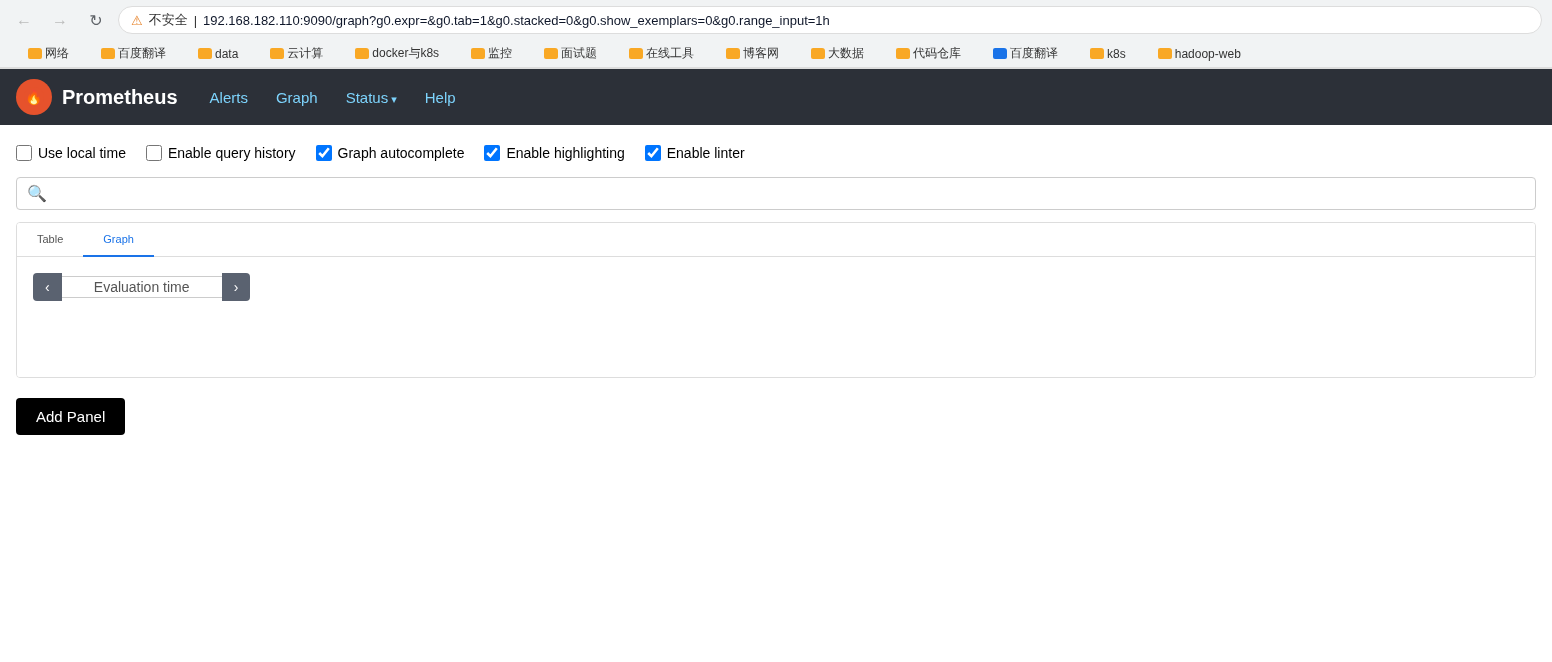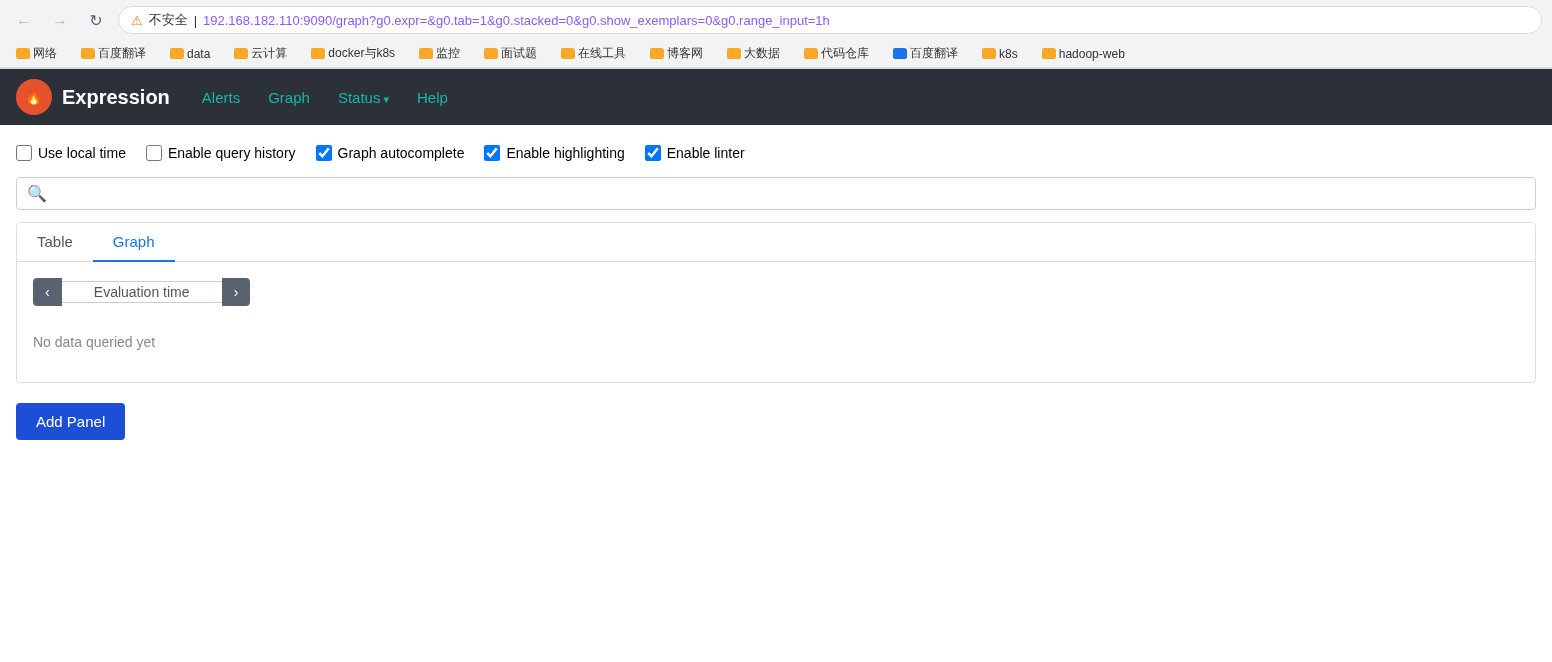"192.168.182.110:9090/graph?g0.expr=&g0.t" .browser-address-bar .url-text { color: #8b5cf6 -> #0f172a }
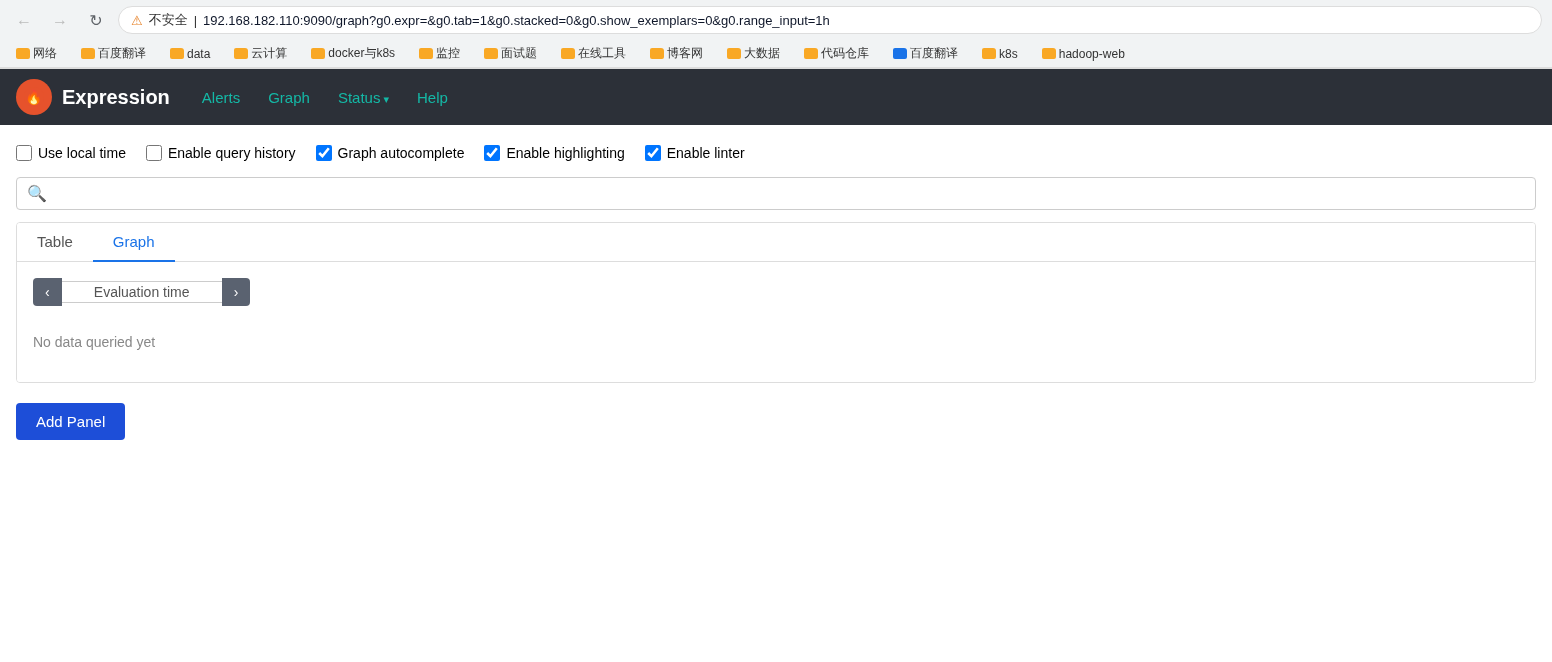"网络" .bookmarks-bar { gap: 12px -> 20px; padding: 3px 10px -> 3px 22px }
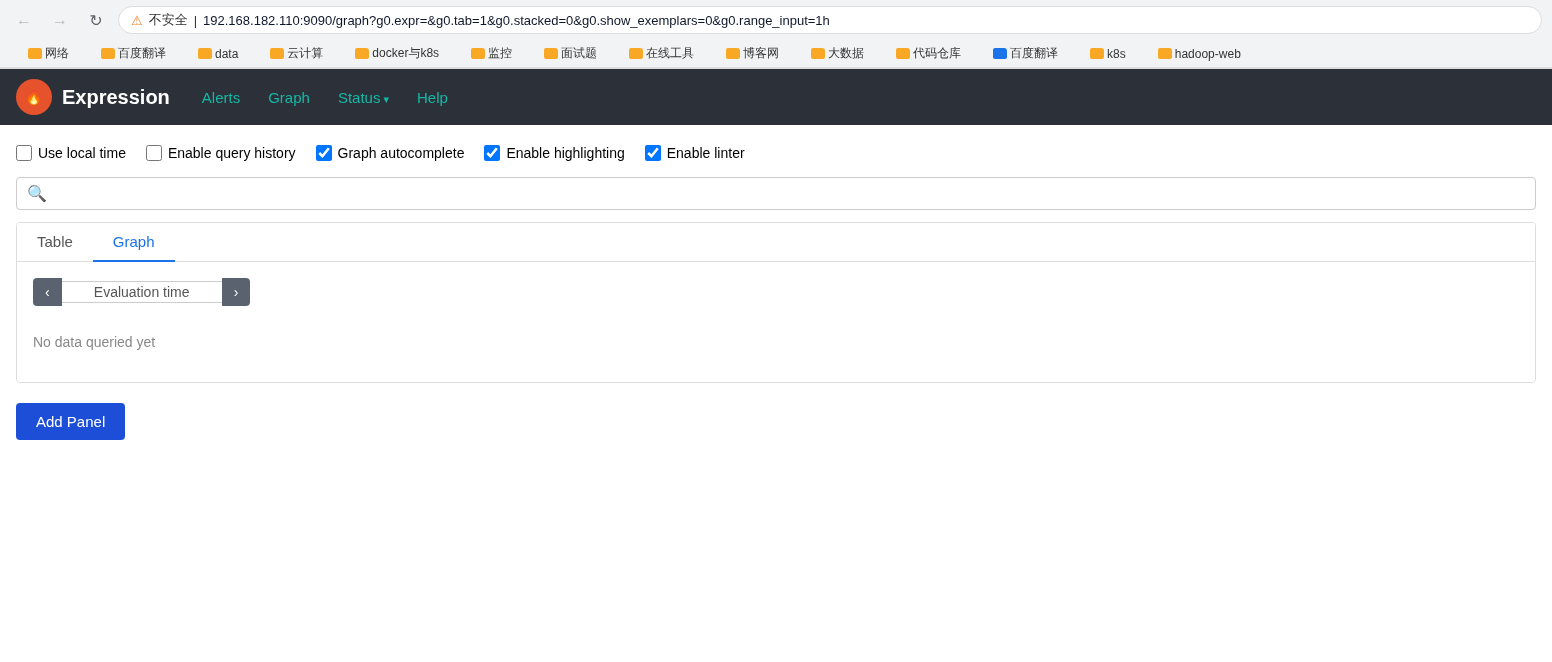"Expression" span.navbar-title { text: Expression -> Prometheus }
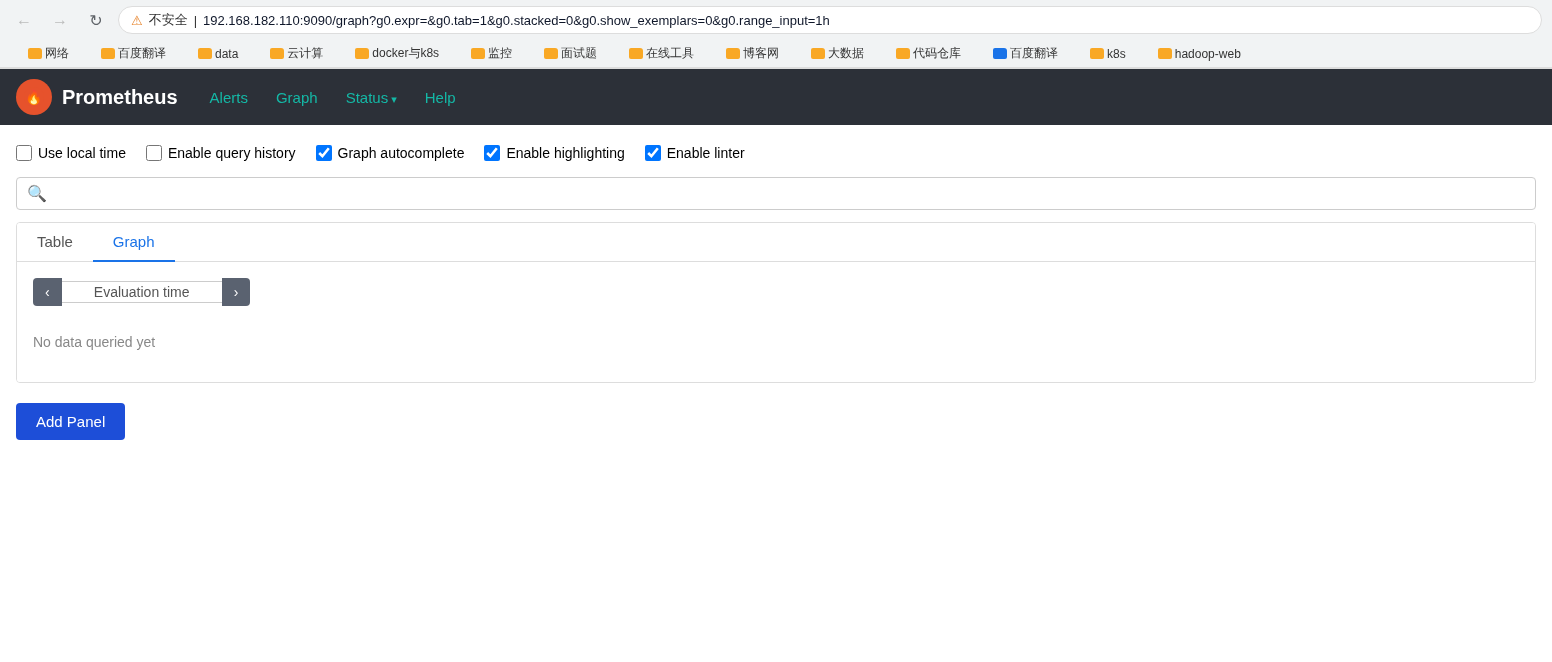"Alerts" .navbar-link { color: #14b8a6 -> #7dd3fc }
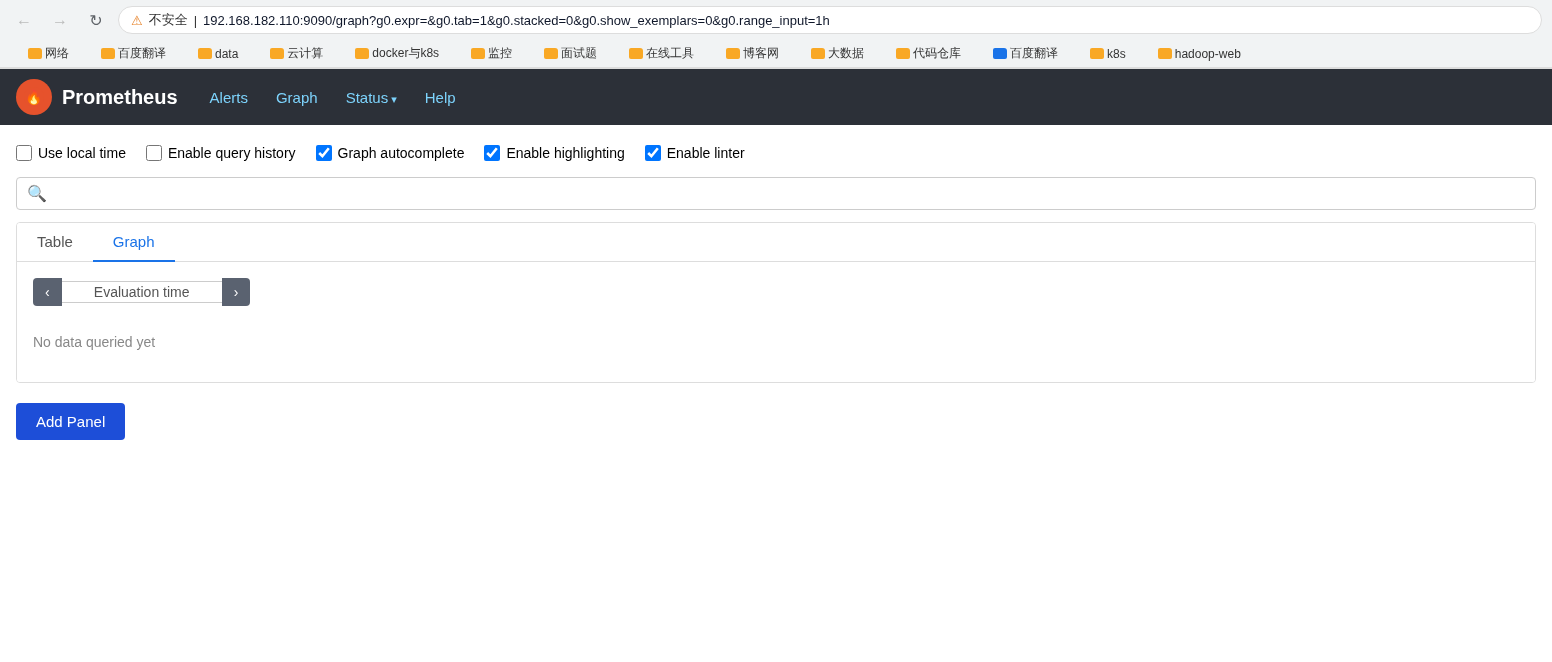"Table" .tab { font-size: 15px -> 11px }
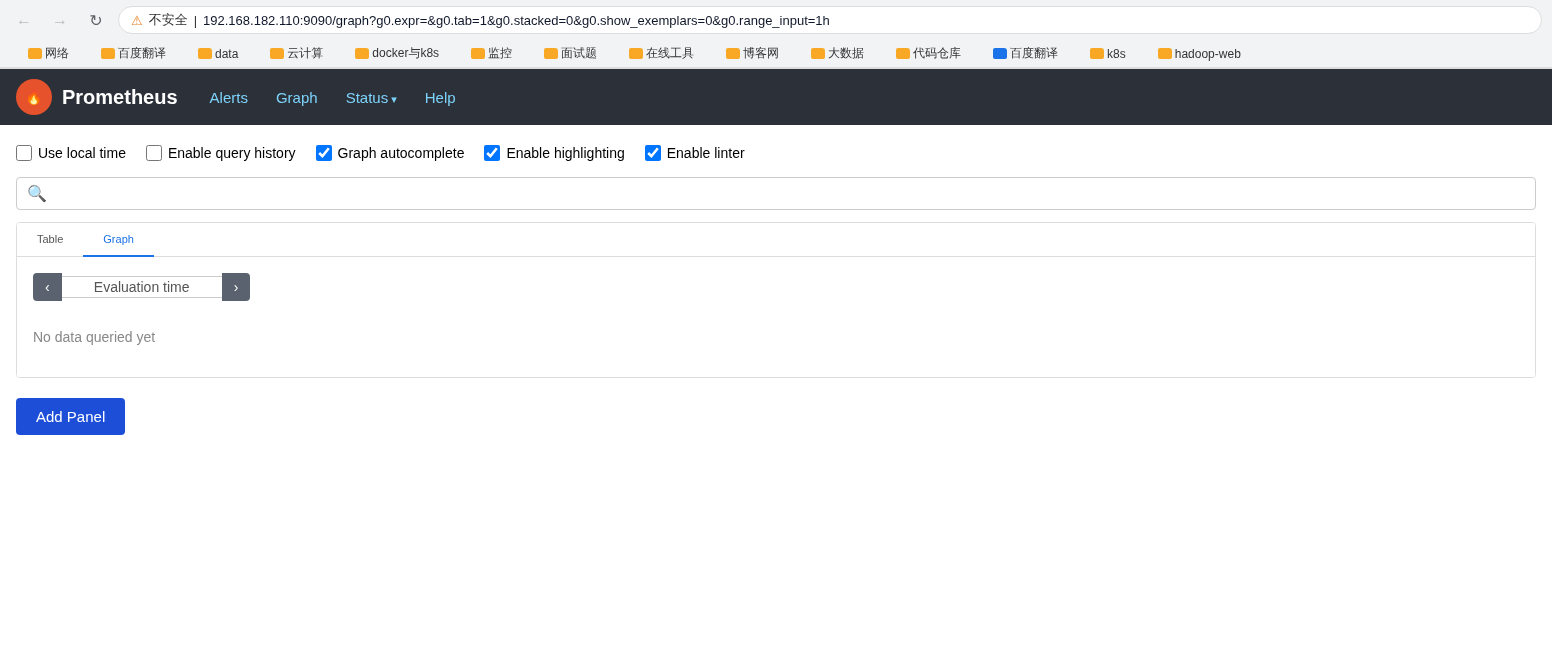"No data queried yet" div.no-data-text { html: <div>No data queried yet</div> -> none }
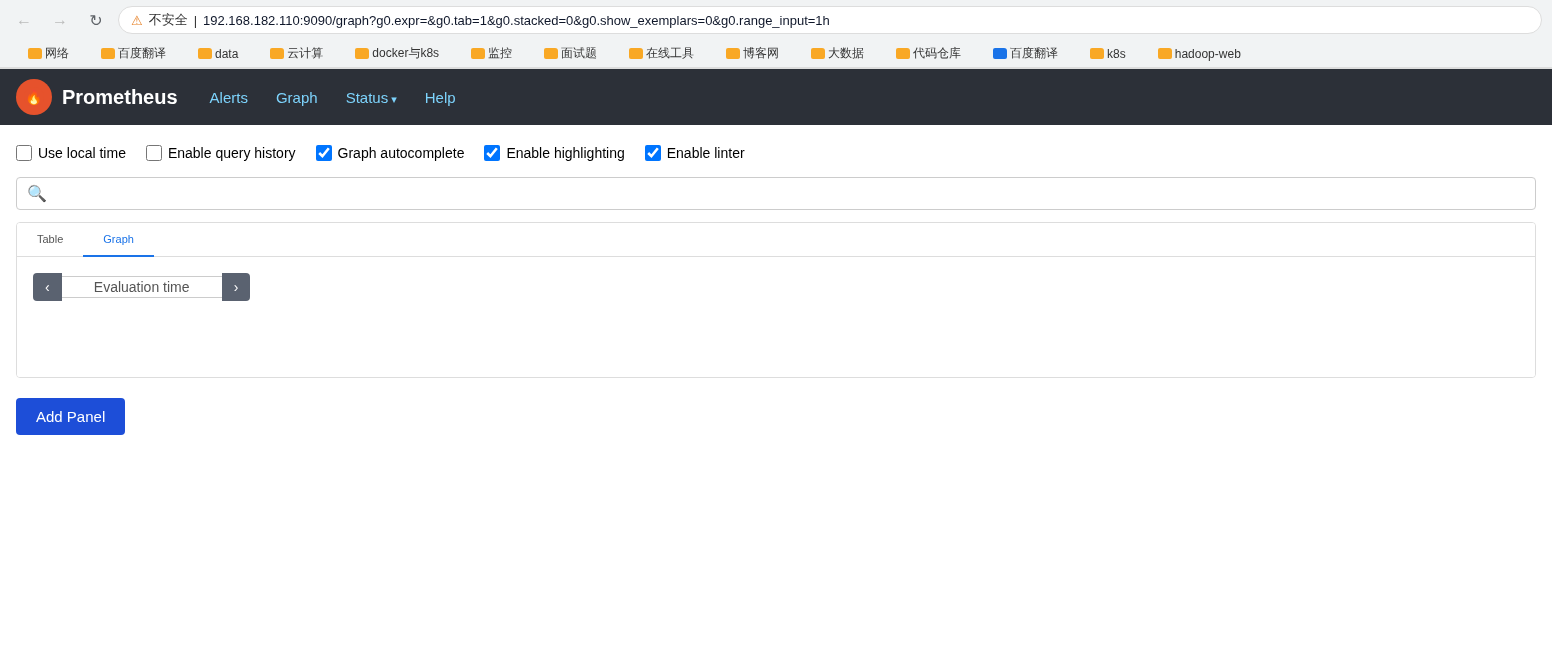"Add Panel" .add-panel-btn { background: #1d4ed8 -> #000000 }
